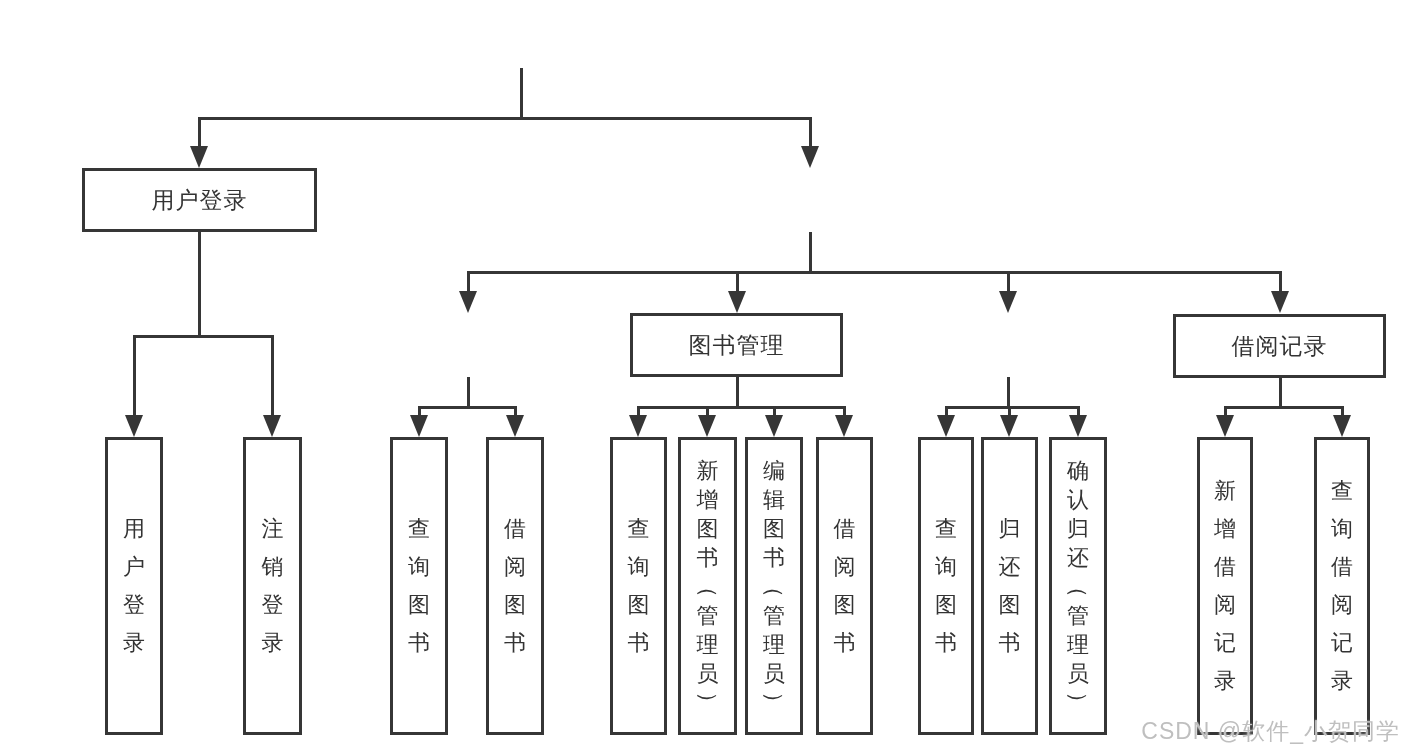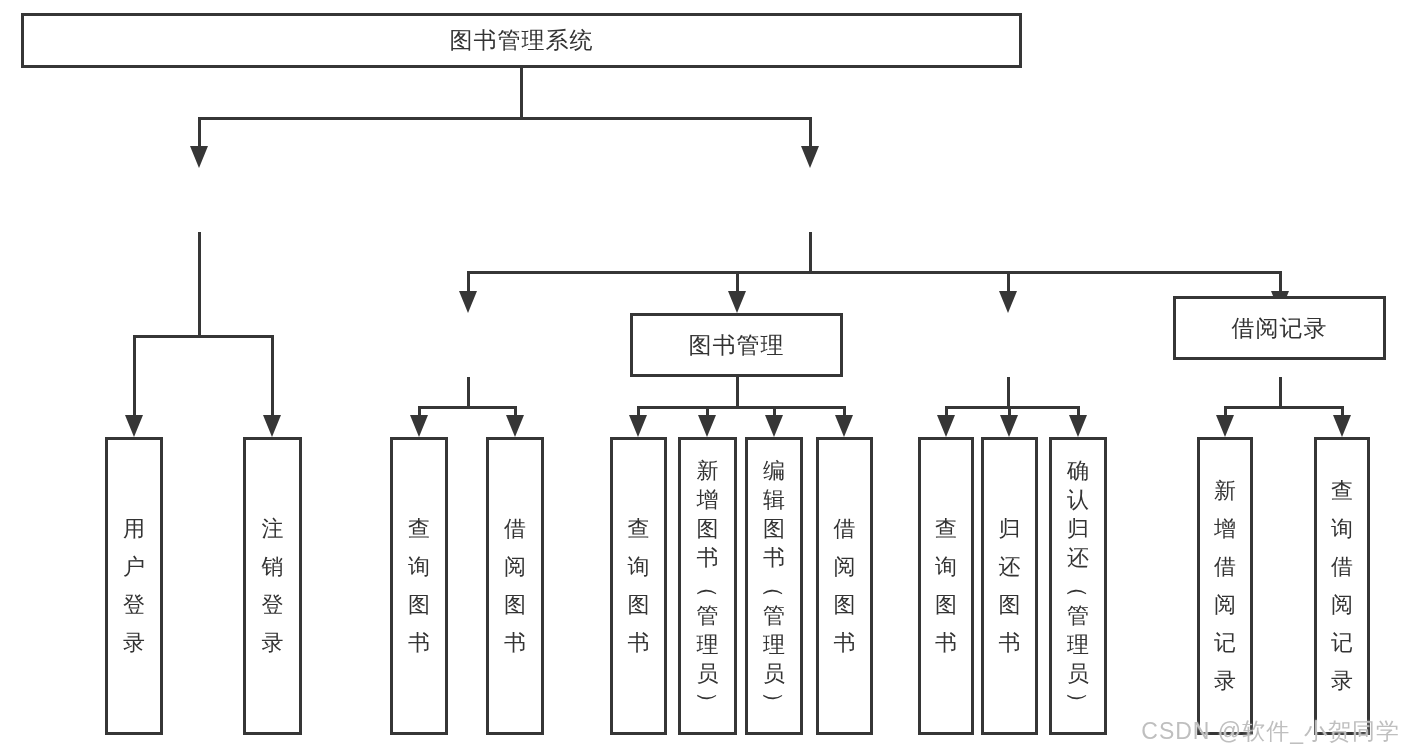"图书管理系统" div.node { html: <div> <span>图书管理系统</span> </div> -> none }
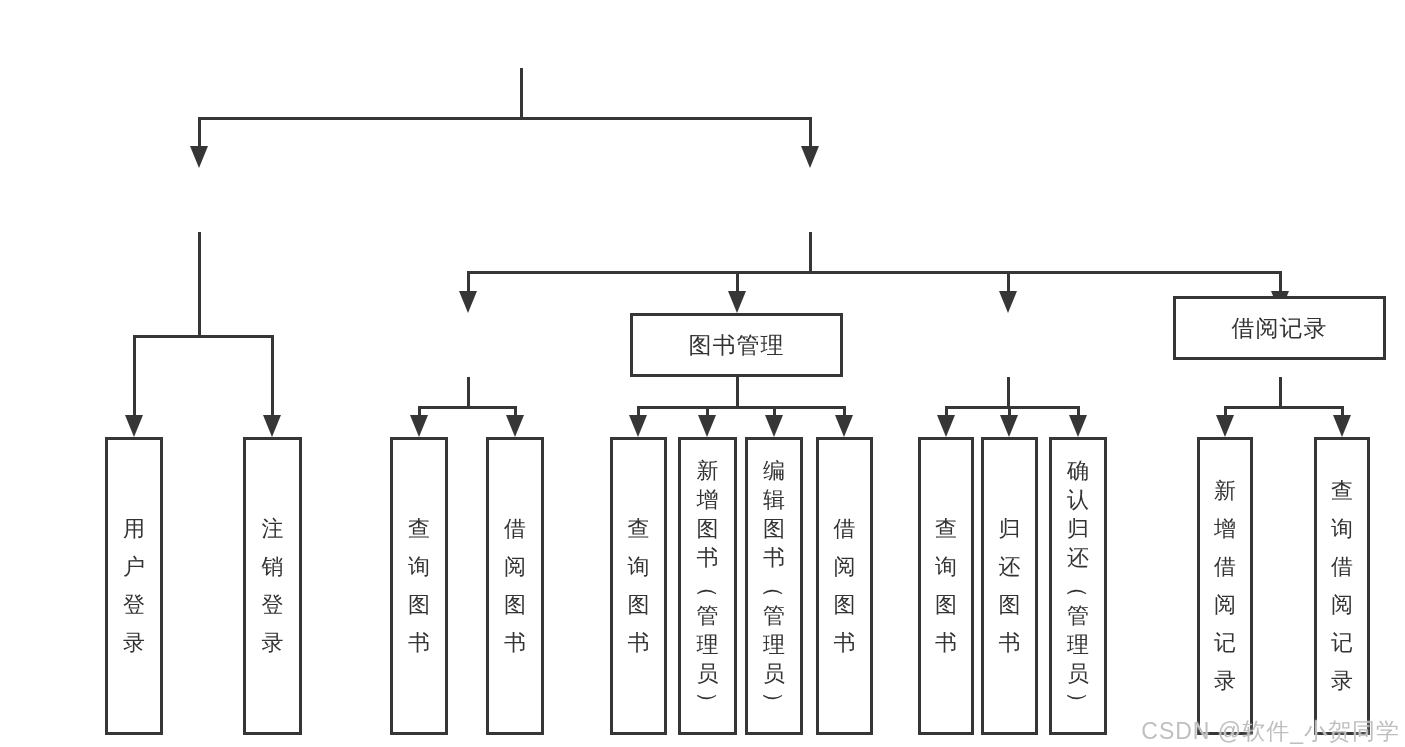"用户登录" div.node { html: none -> <div> <span>用户登录</span> </div> }
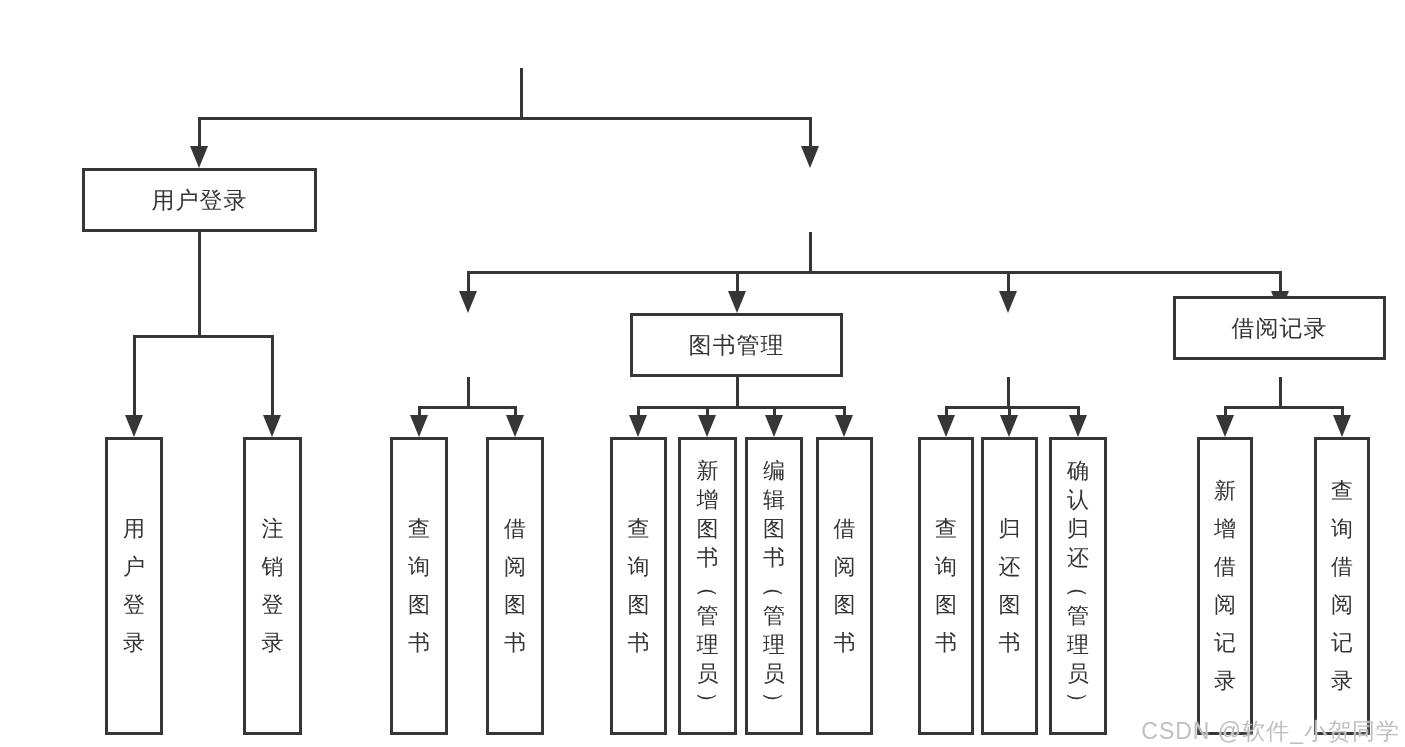"借阅记录" div.node { top: 296px -> 314px }
